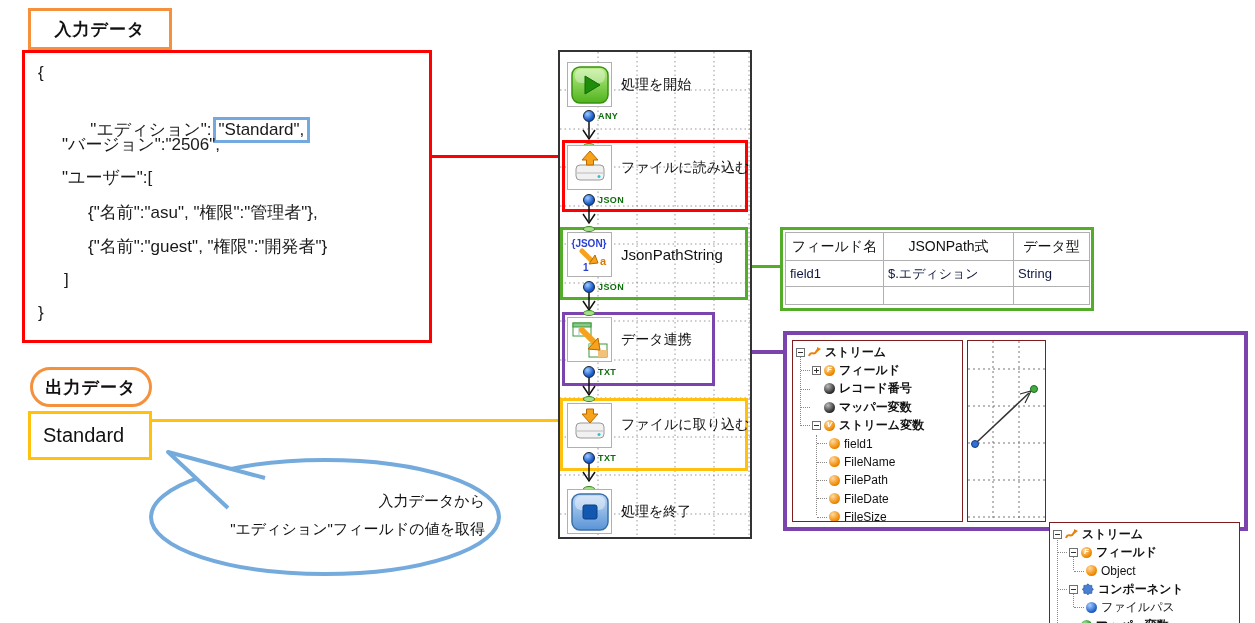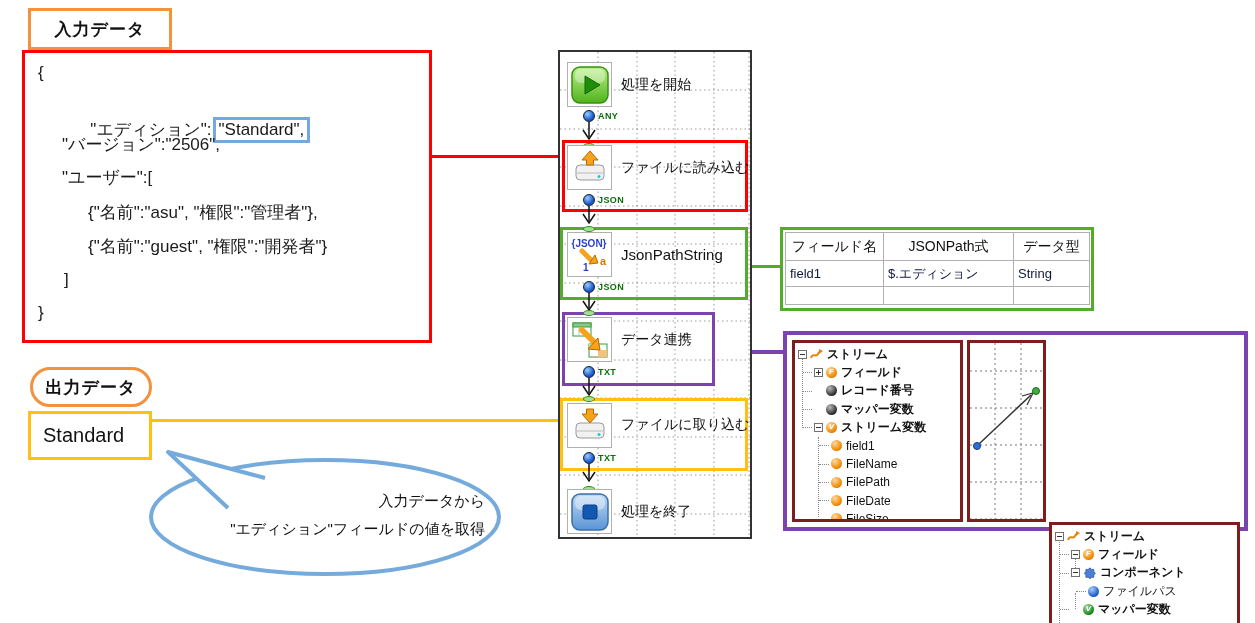"ストリーム" .subpanel { border: 3px solid #7f1d1d -> 1px solid #7f1d1d }
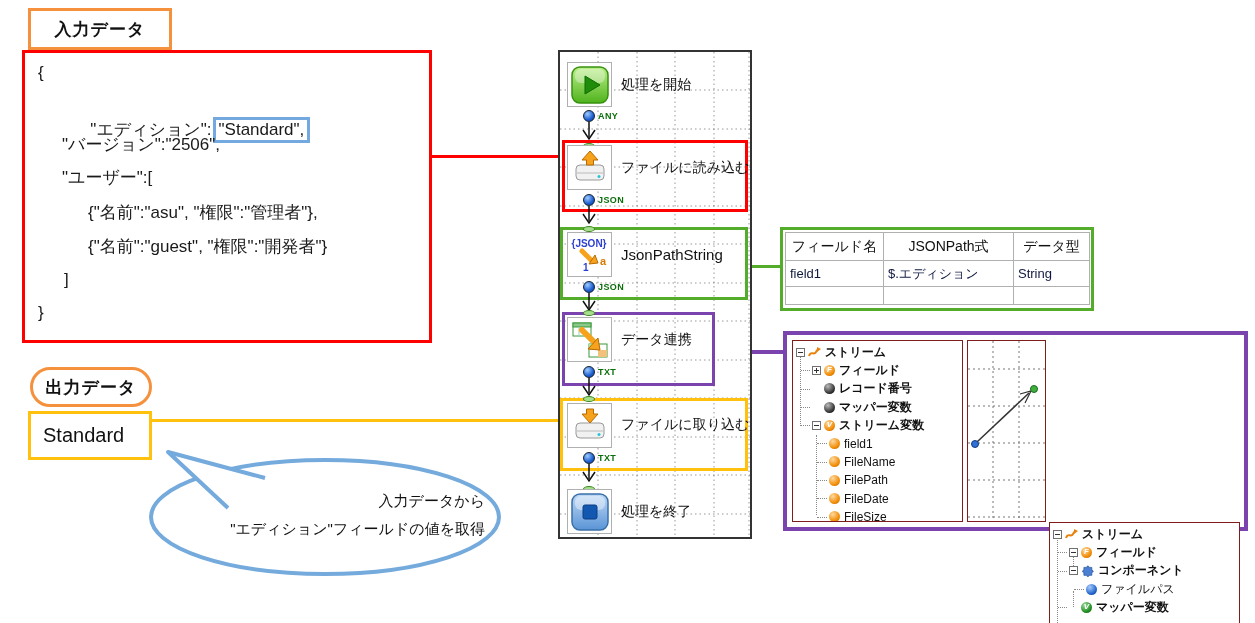"Object" div.trow { html: none -> <div> <span></span> <span>Object</span> </div> }
